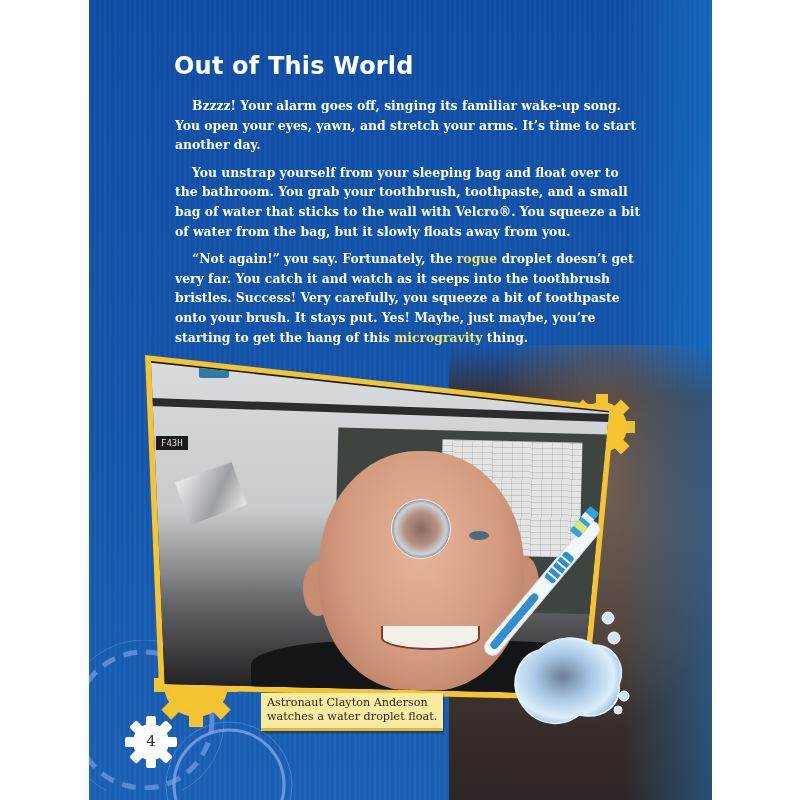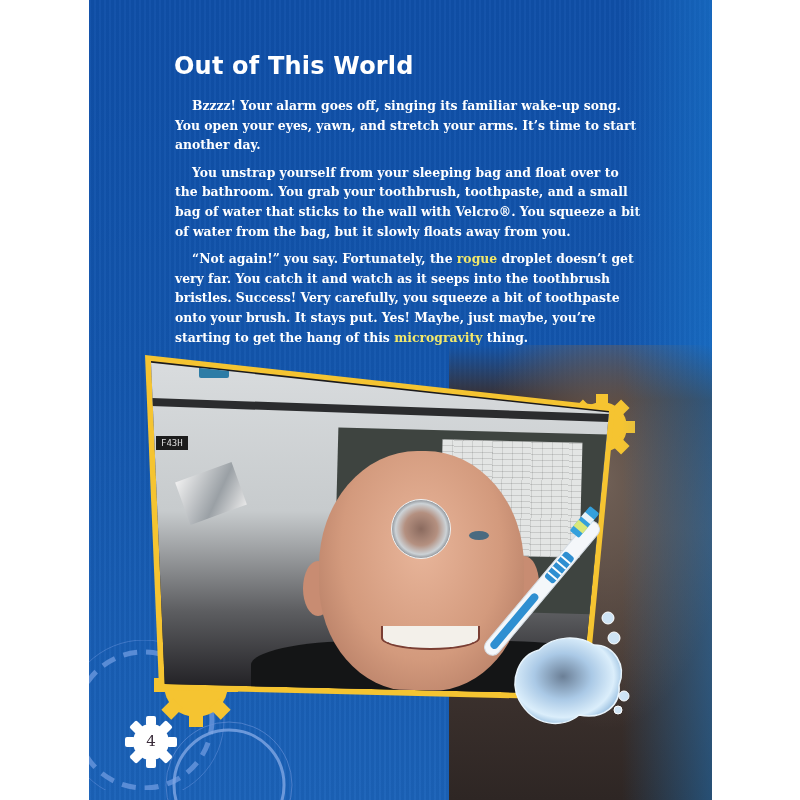"Astronaut Clayton Anderson" div.caption { html: none -> <div> <div>Astronaut Clayton Anderson</div> <div>watches a water droplet float.</div> </div> }
